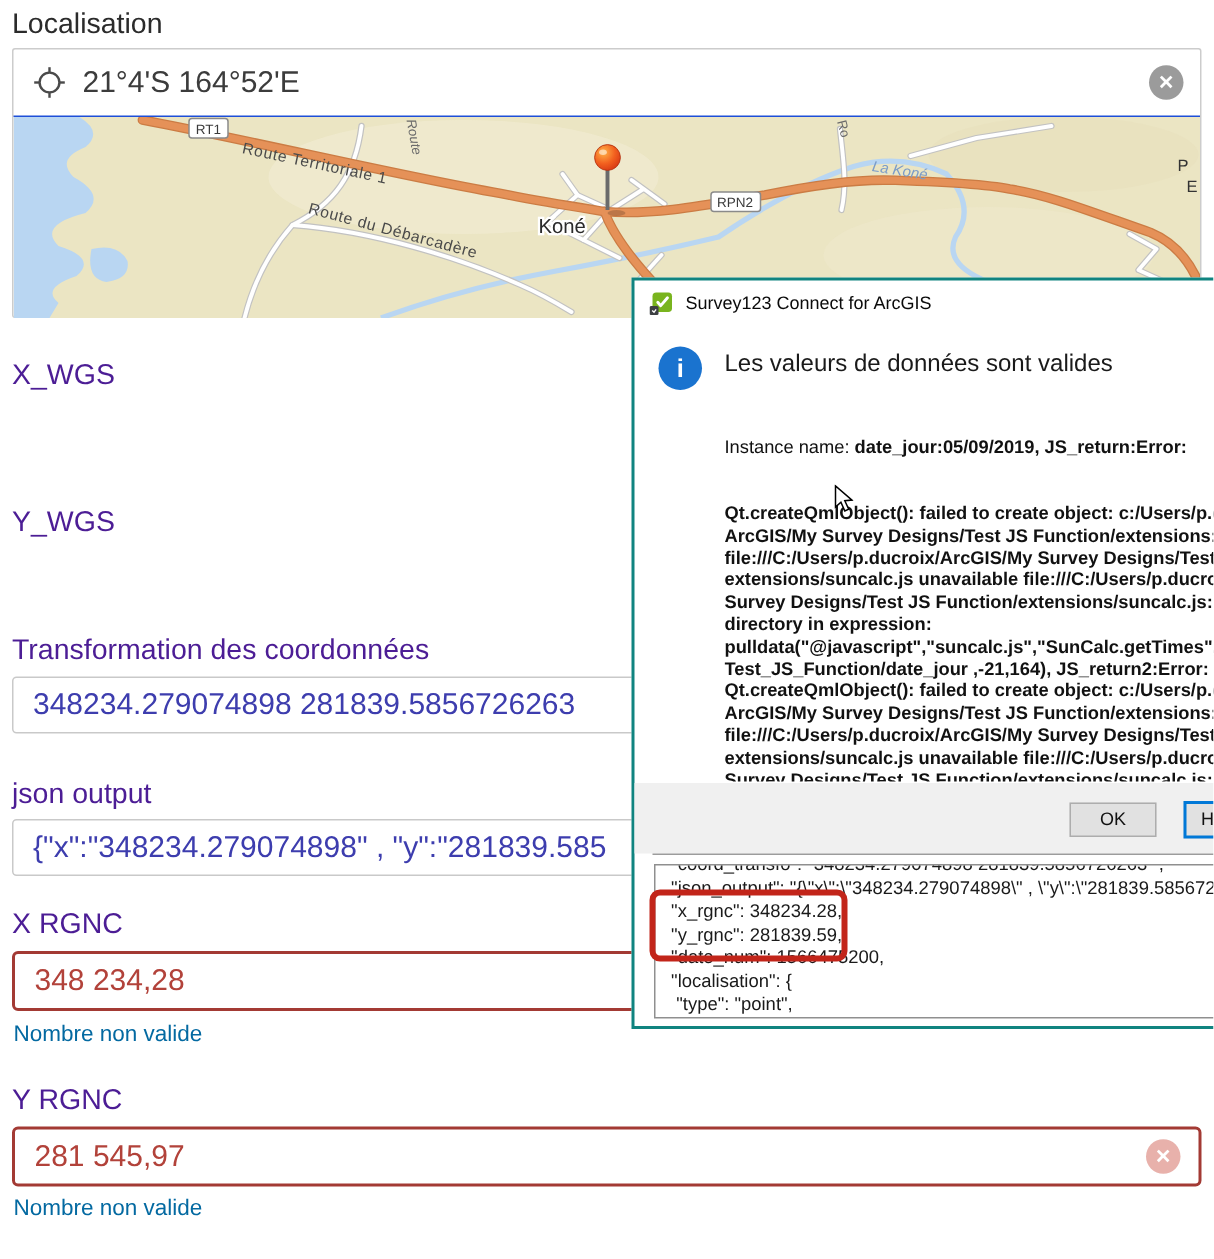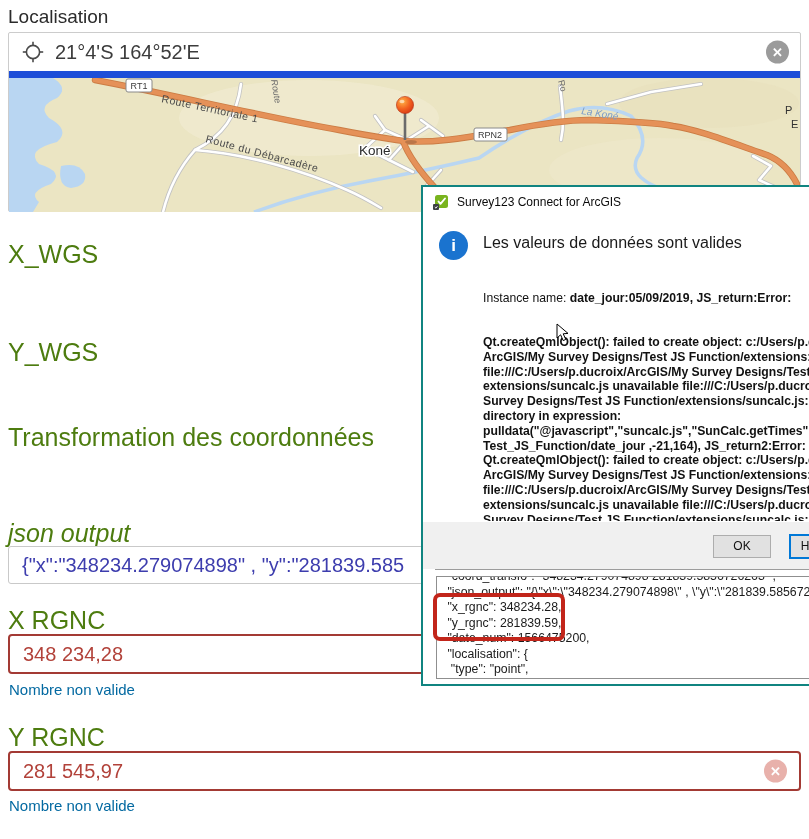"21°4'S 164°52'E" .search-row { border-bottom: 7px solid #1d4ed8 -> 1px solid #1d4ed8 }
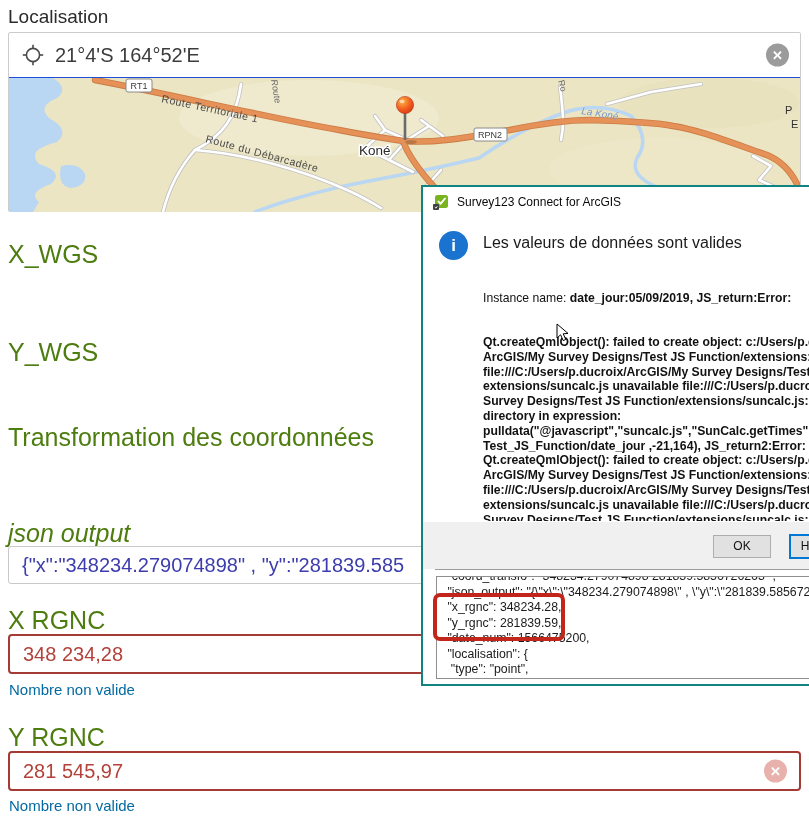"X_WGS" .f-label { color: #4d7c0f -> #4c1d95; font-size: 25px -> 19px }
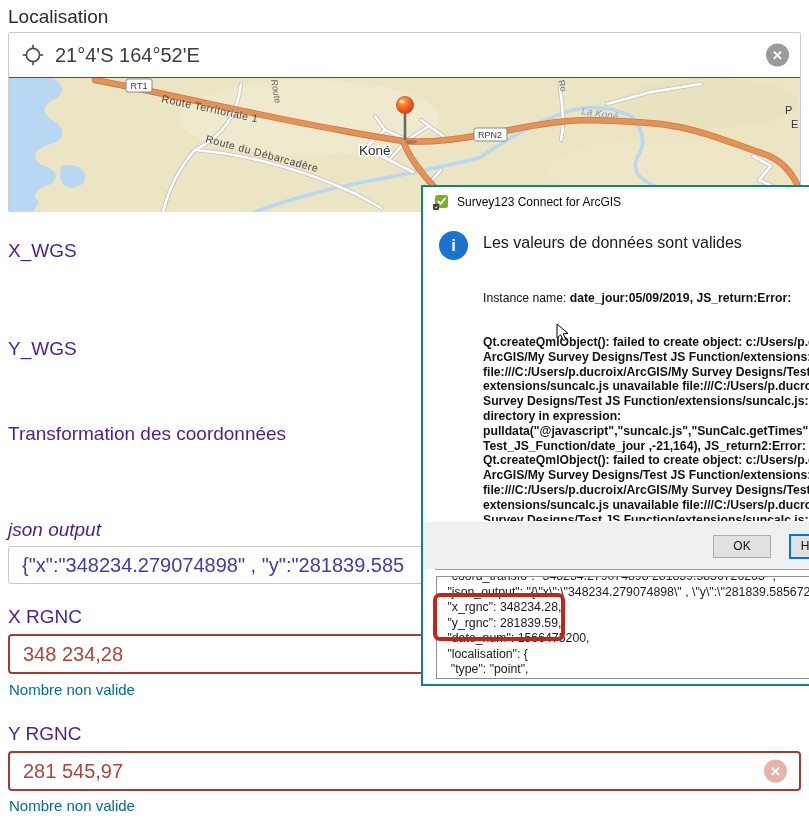"348234.279074898 281839.5856726263" div.f-input { html: none -> <div>348234.279074898 281839.5856726263</div> }
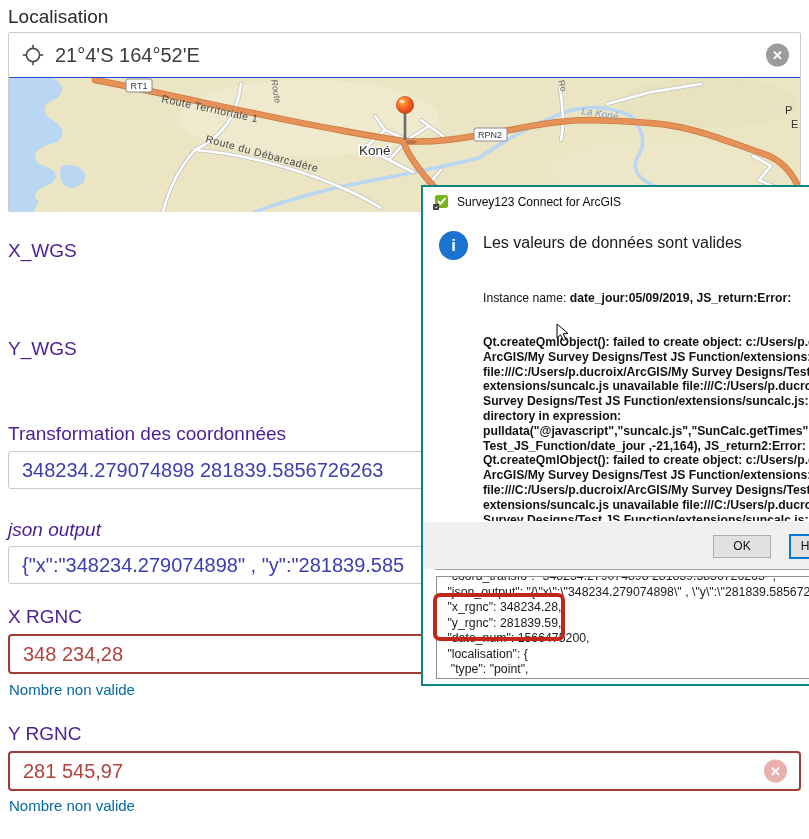"json output" div.f-label { font-style: italic -> none }
